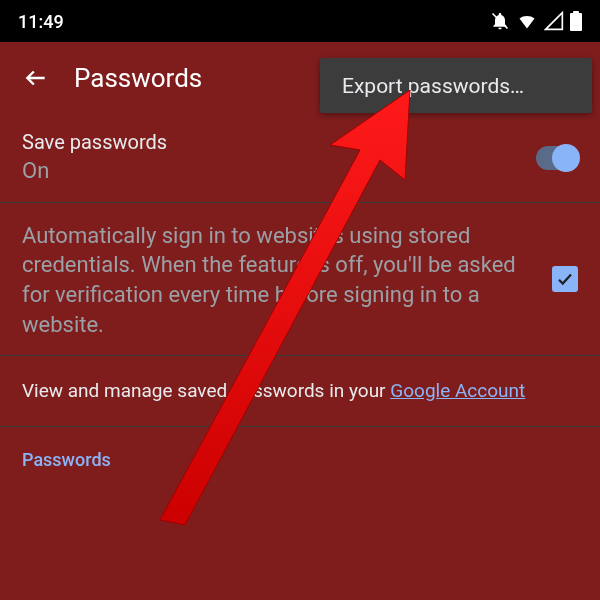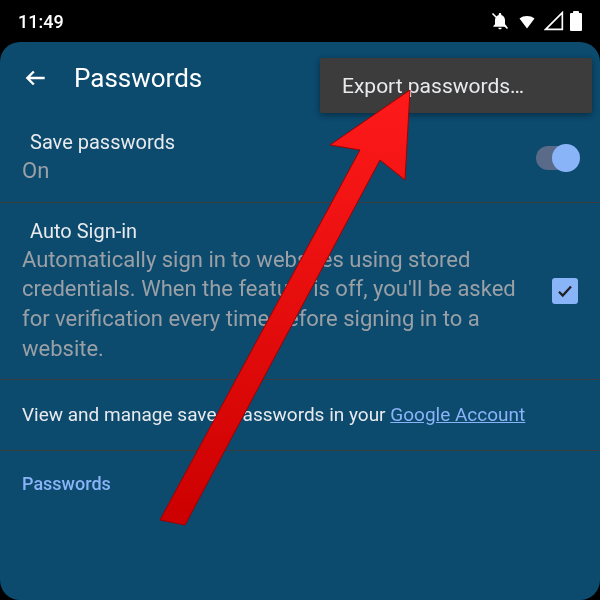"Passwords" .screen { background: #0c4a6e -> #7f1d1d; border-radius: 20px -> none }
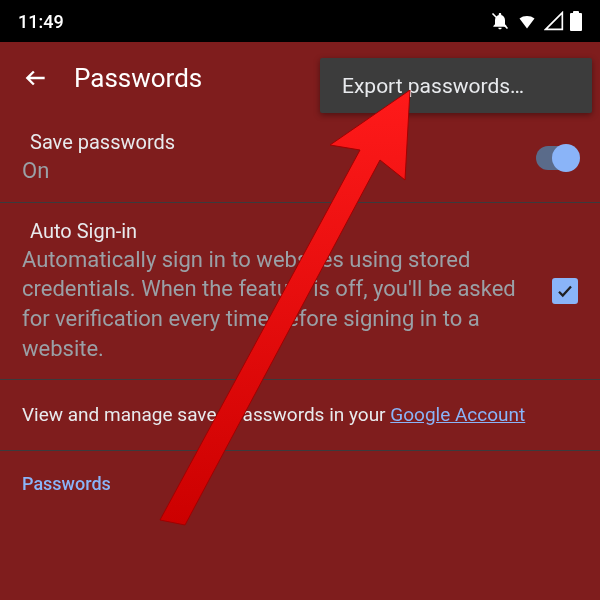"Save passwords" .row-title { margin-left: 8px -> none }
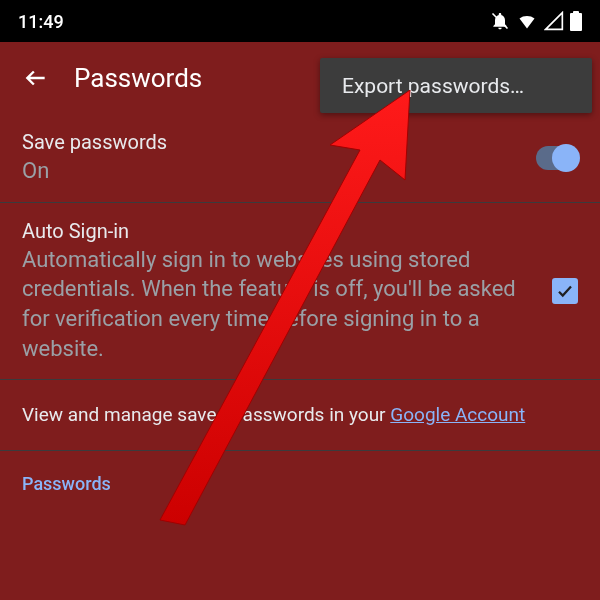"Auto Sign-in" div.row-title { html: <div>Auto Sign-in</div> -> none }
